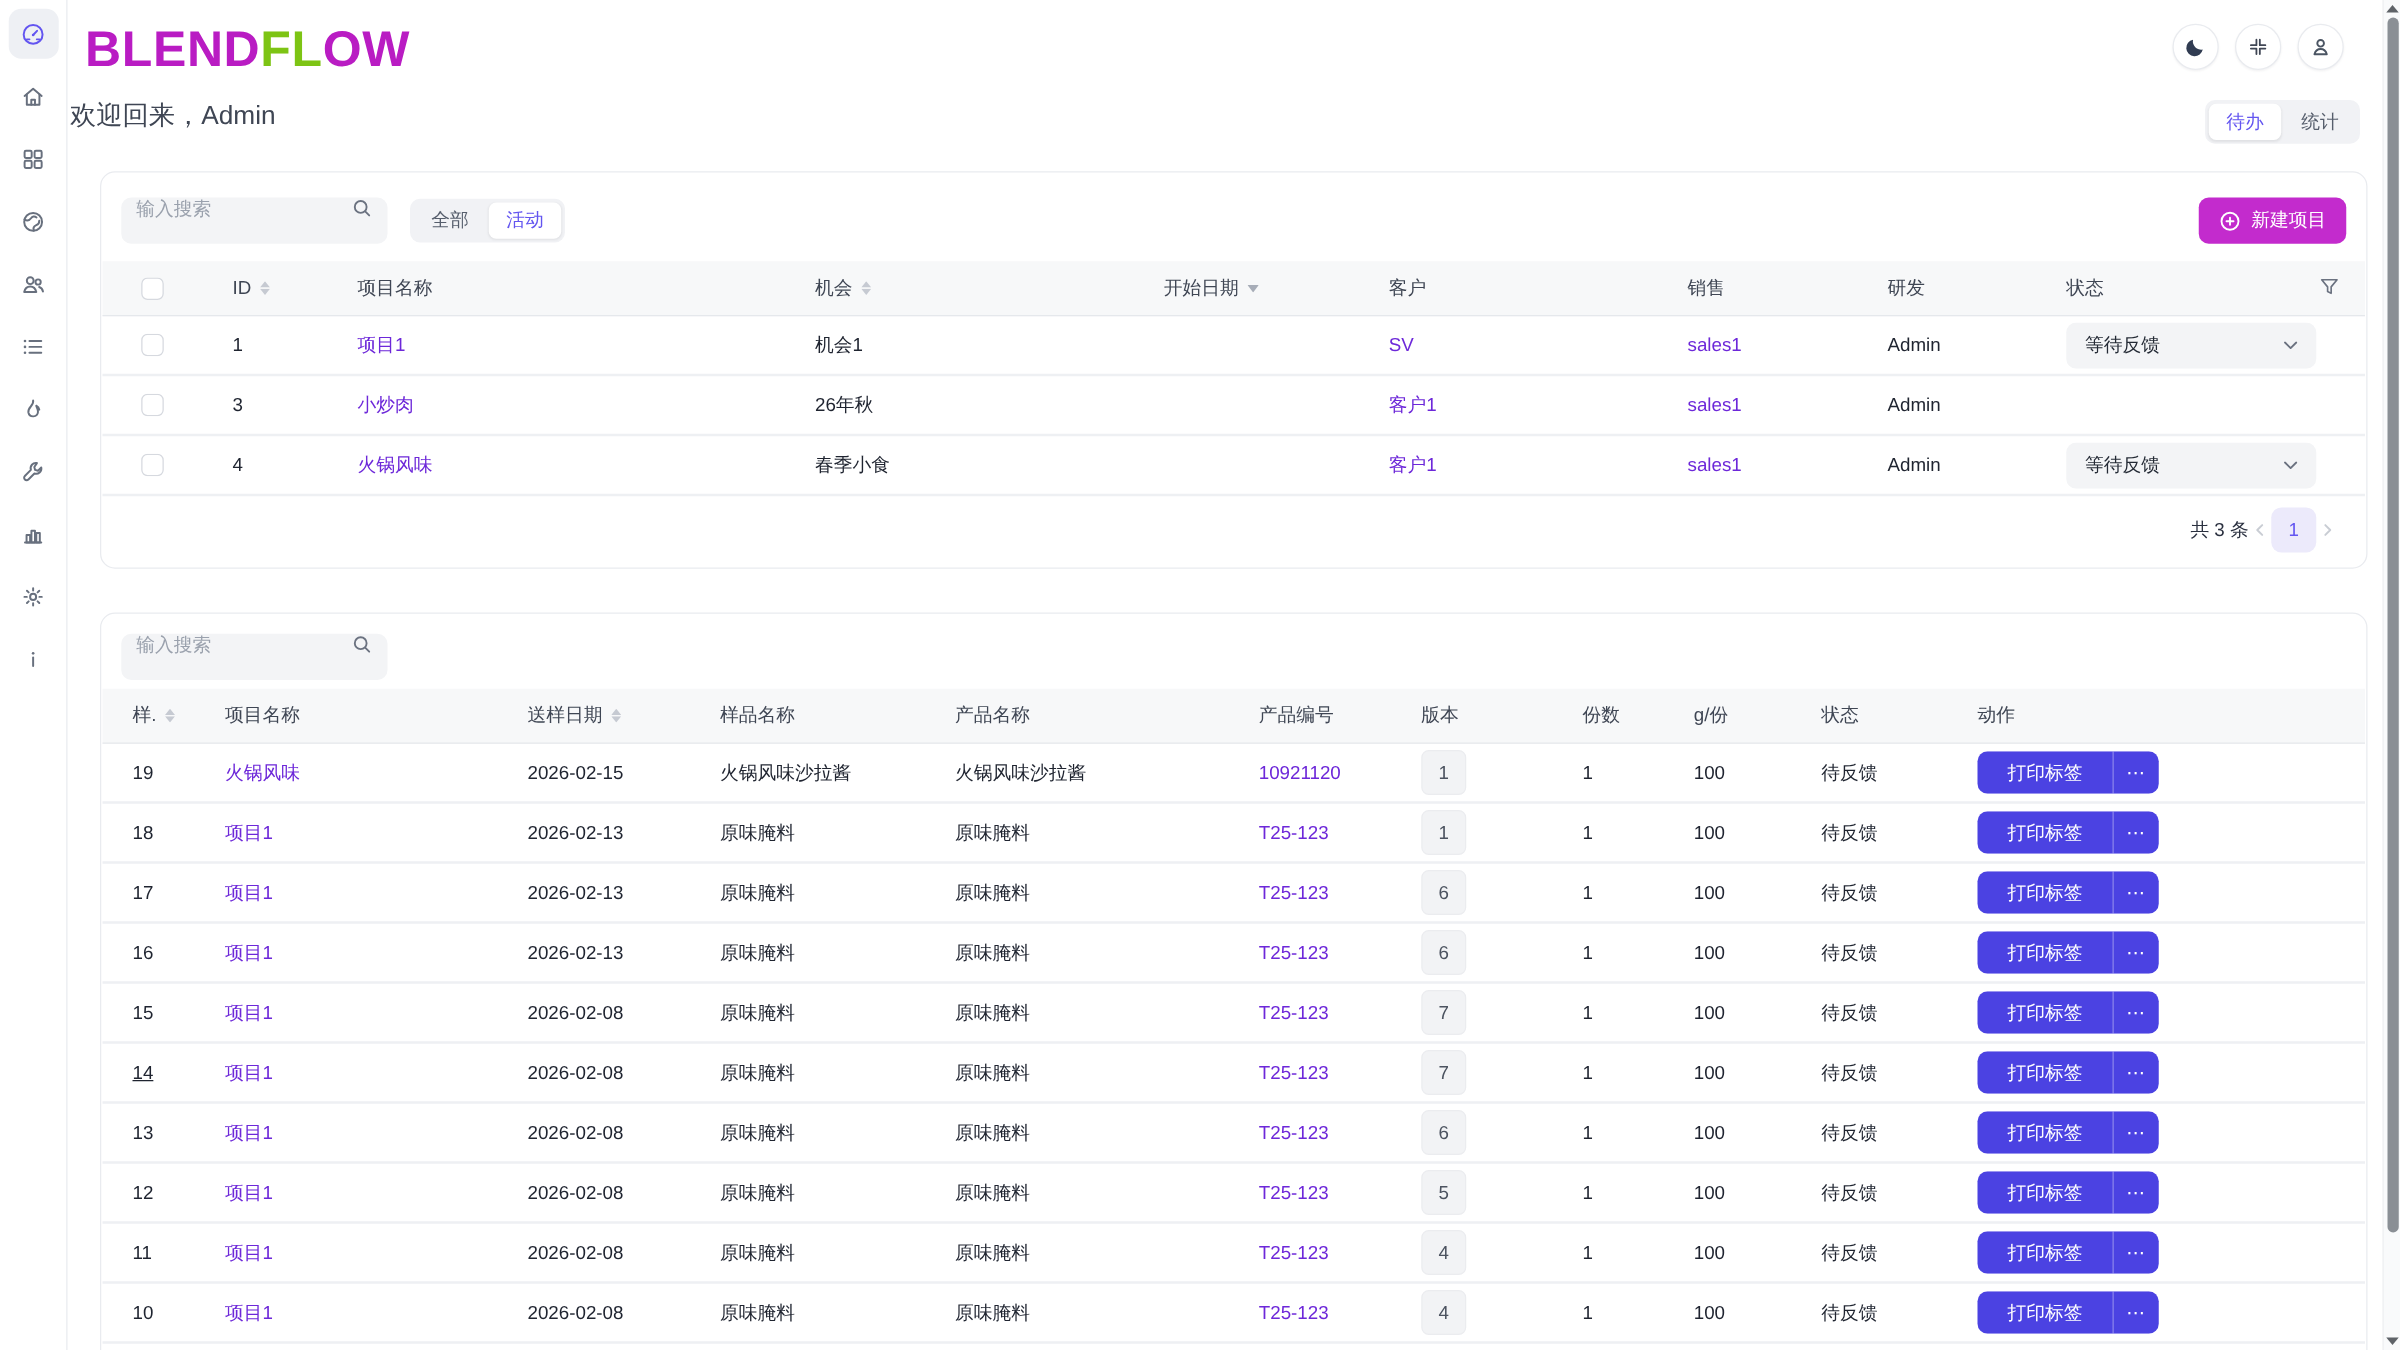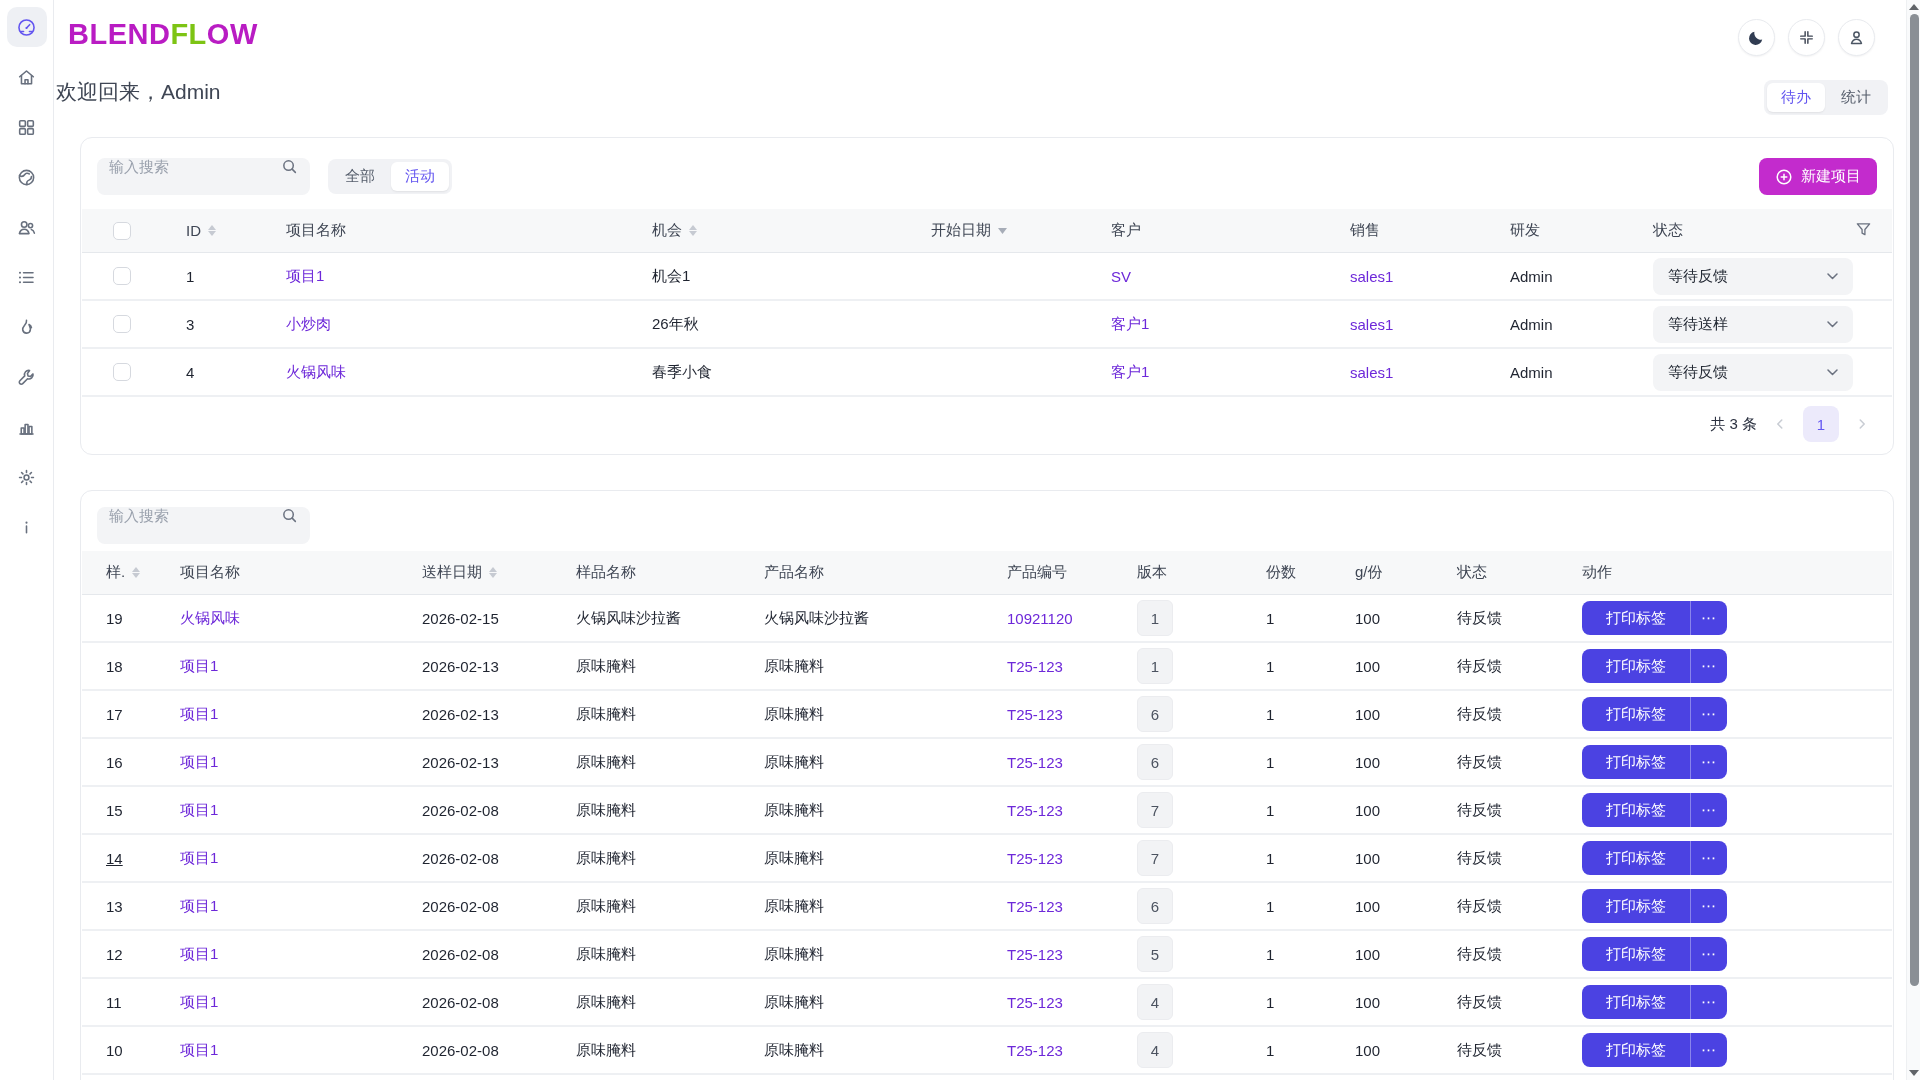"BLENDFLOW" .logo { font-size: 29px -> 40px }
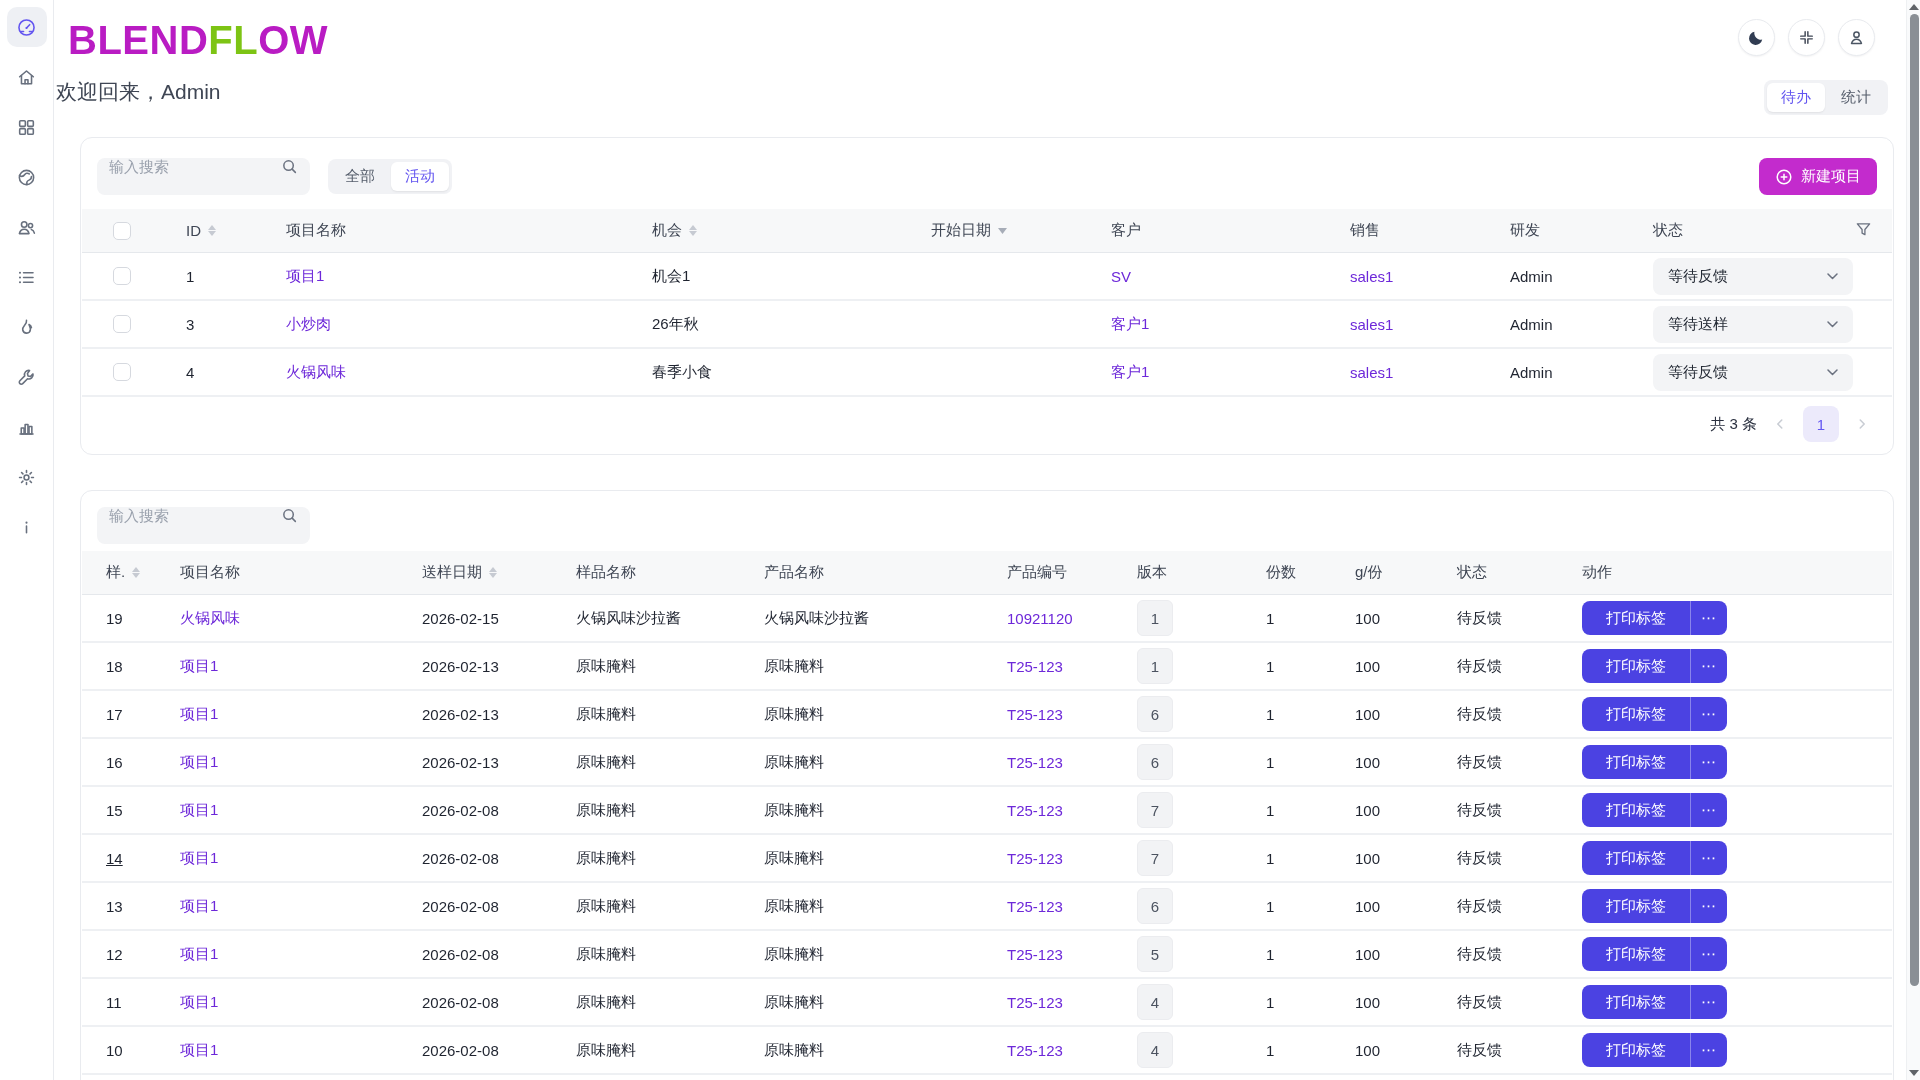"等待送样" div.cell { html: <div> <div> <span>等待送样</span> <svg> <path></path> </svg> </div> </div> -> none }
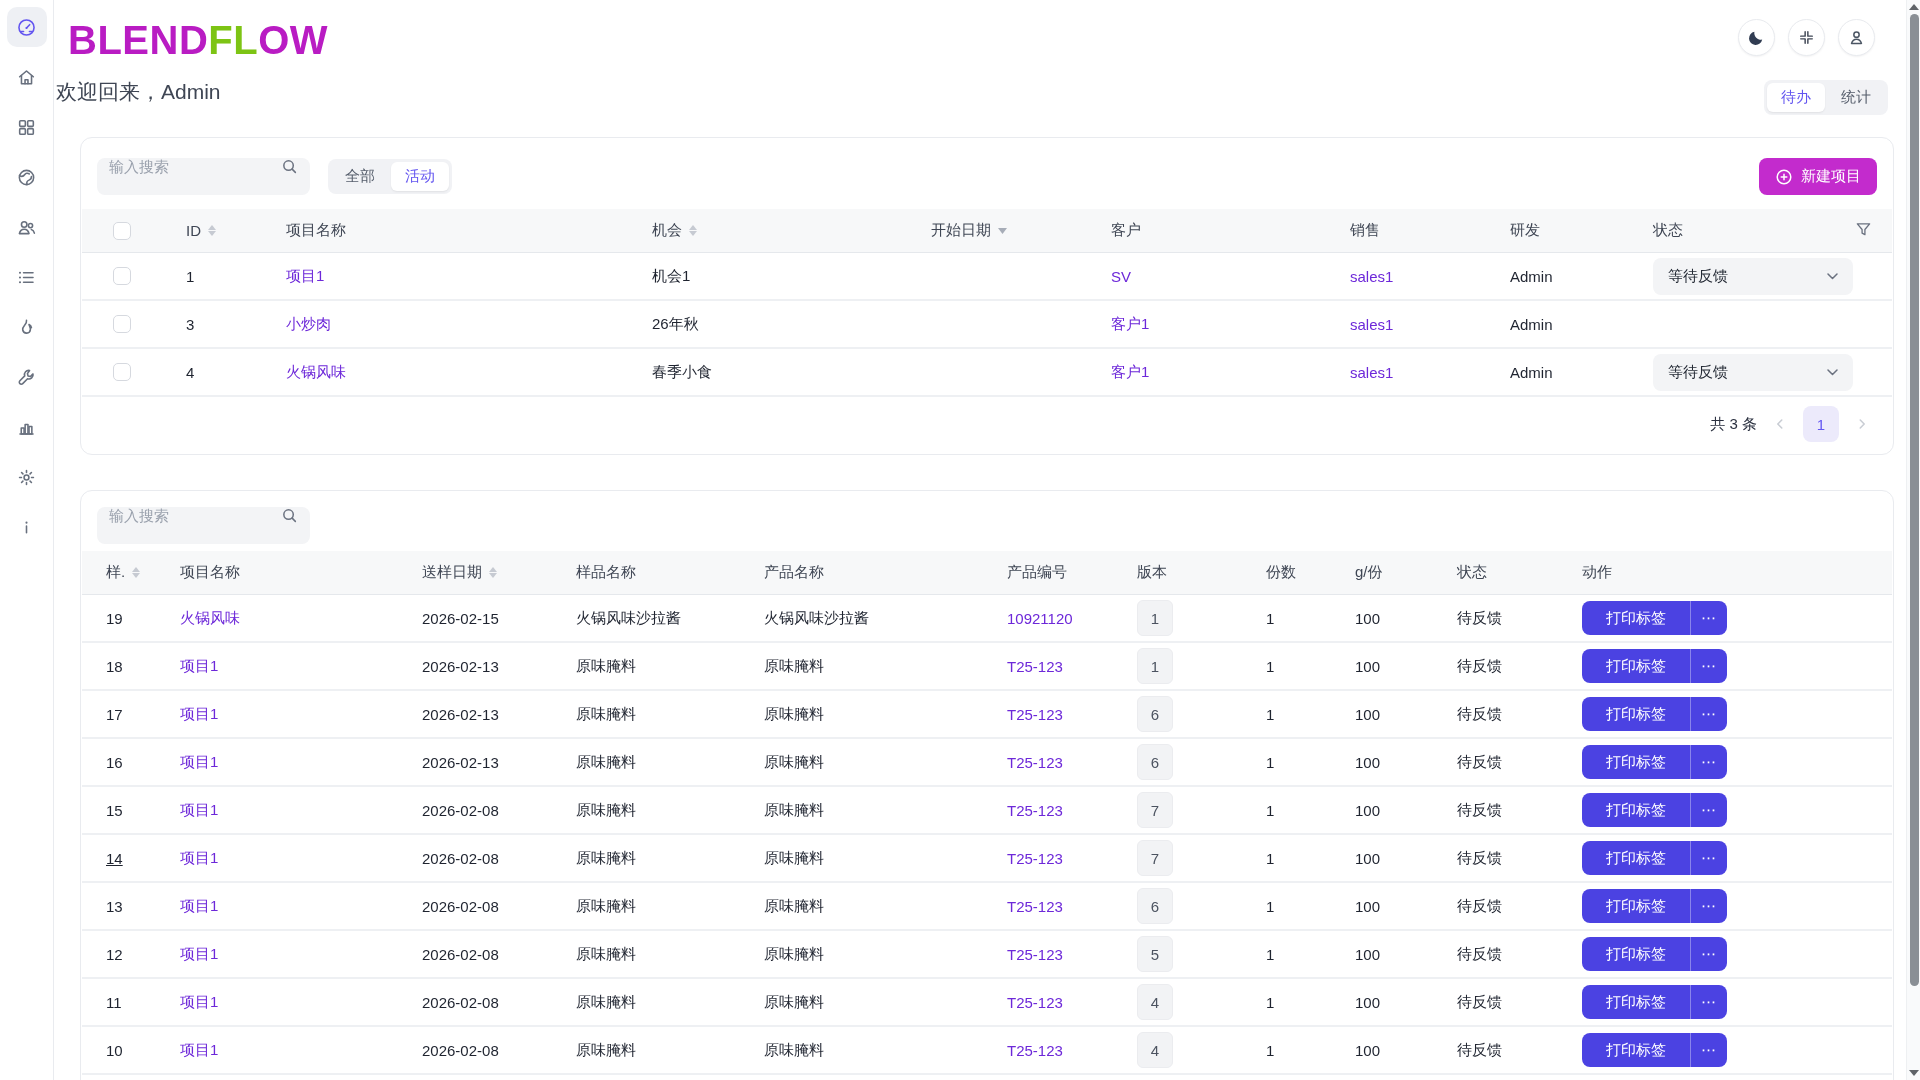"共 3 条" .pagination { gap: 16px -> 2px }
